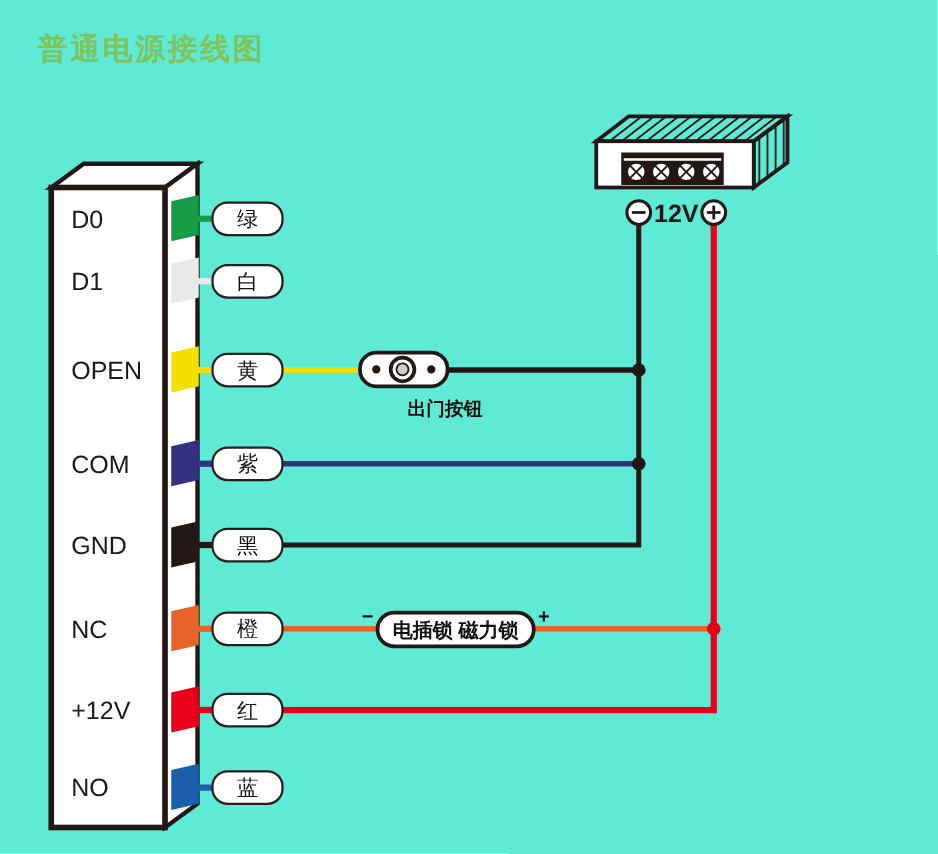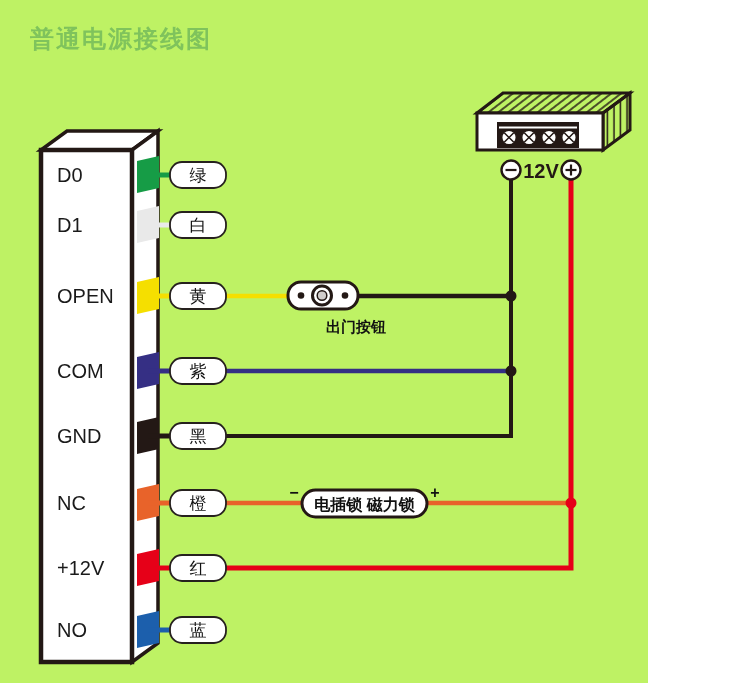"普通电源接线图" .stage { background: #bef264 -> #5eead4; width: 648px -> 750px }
